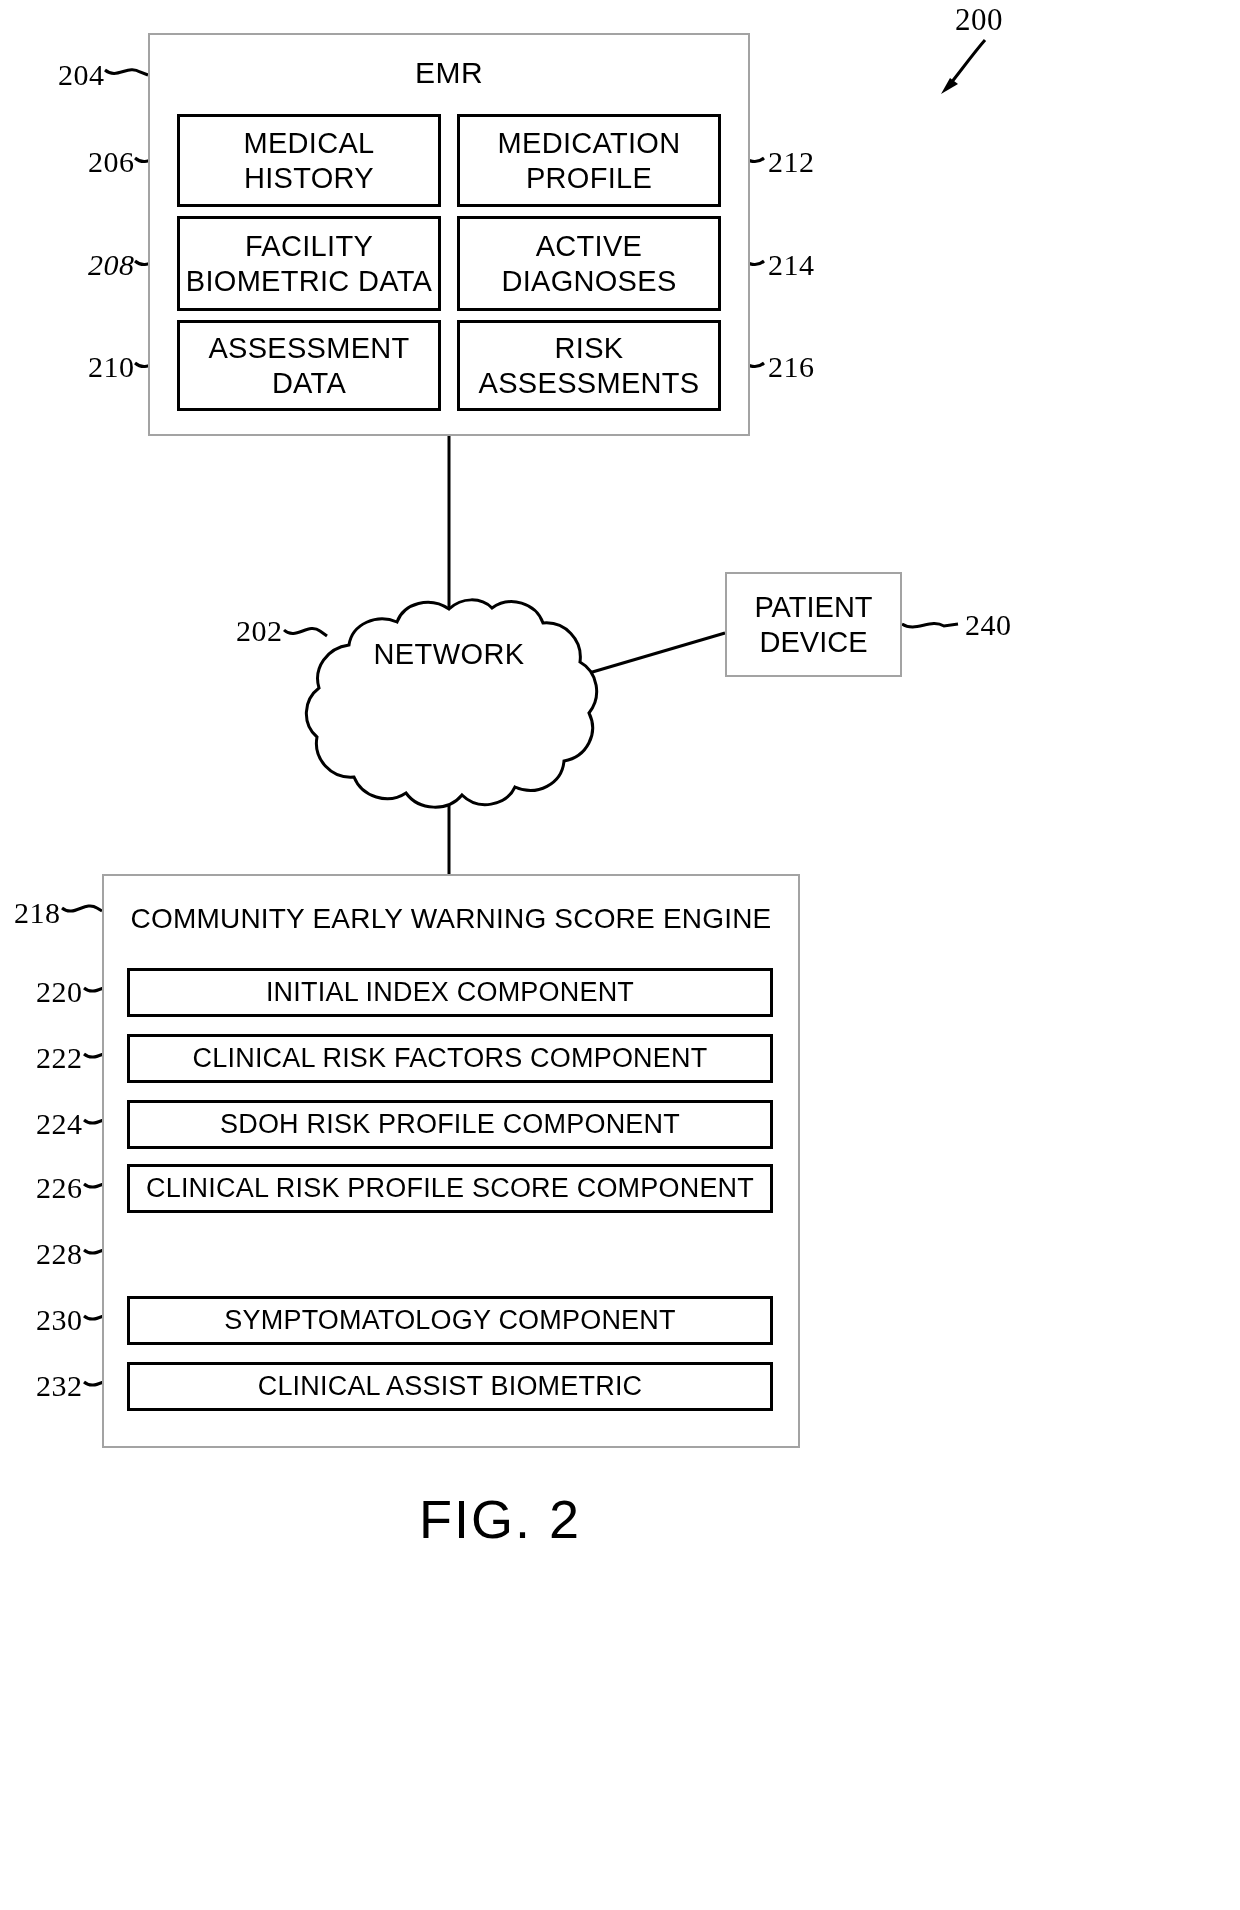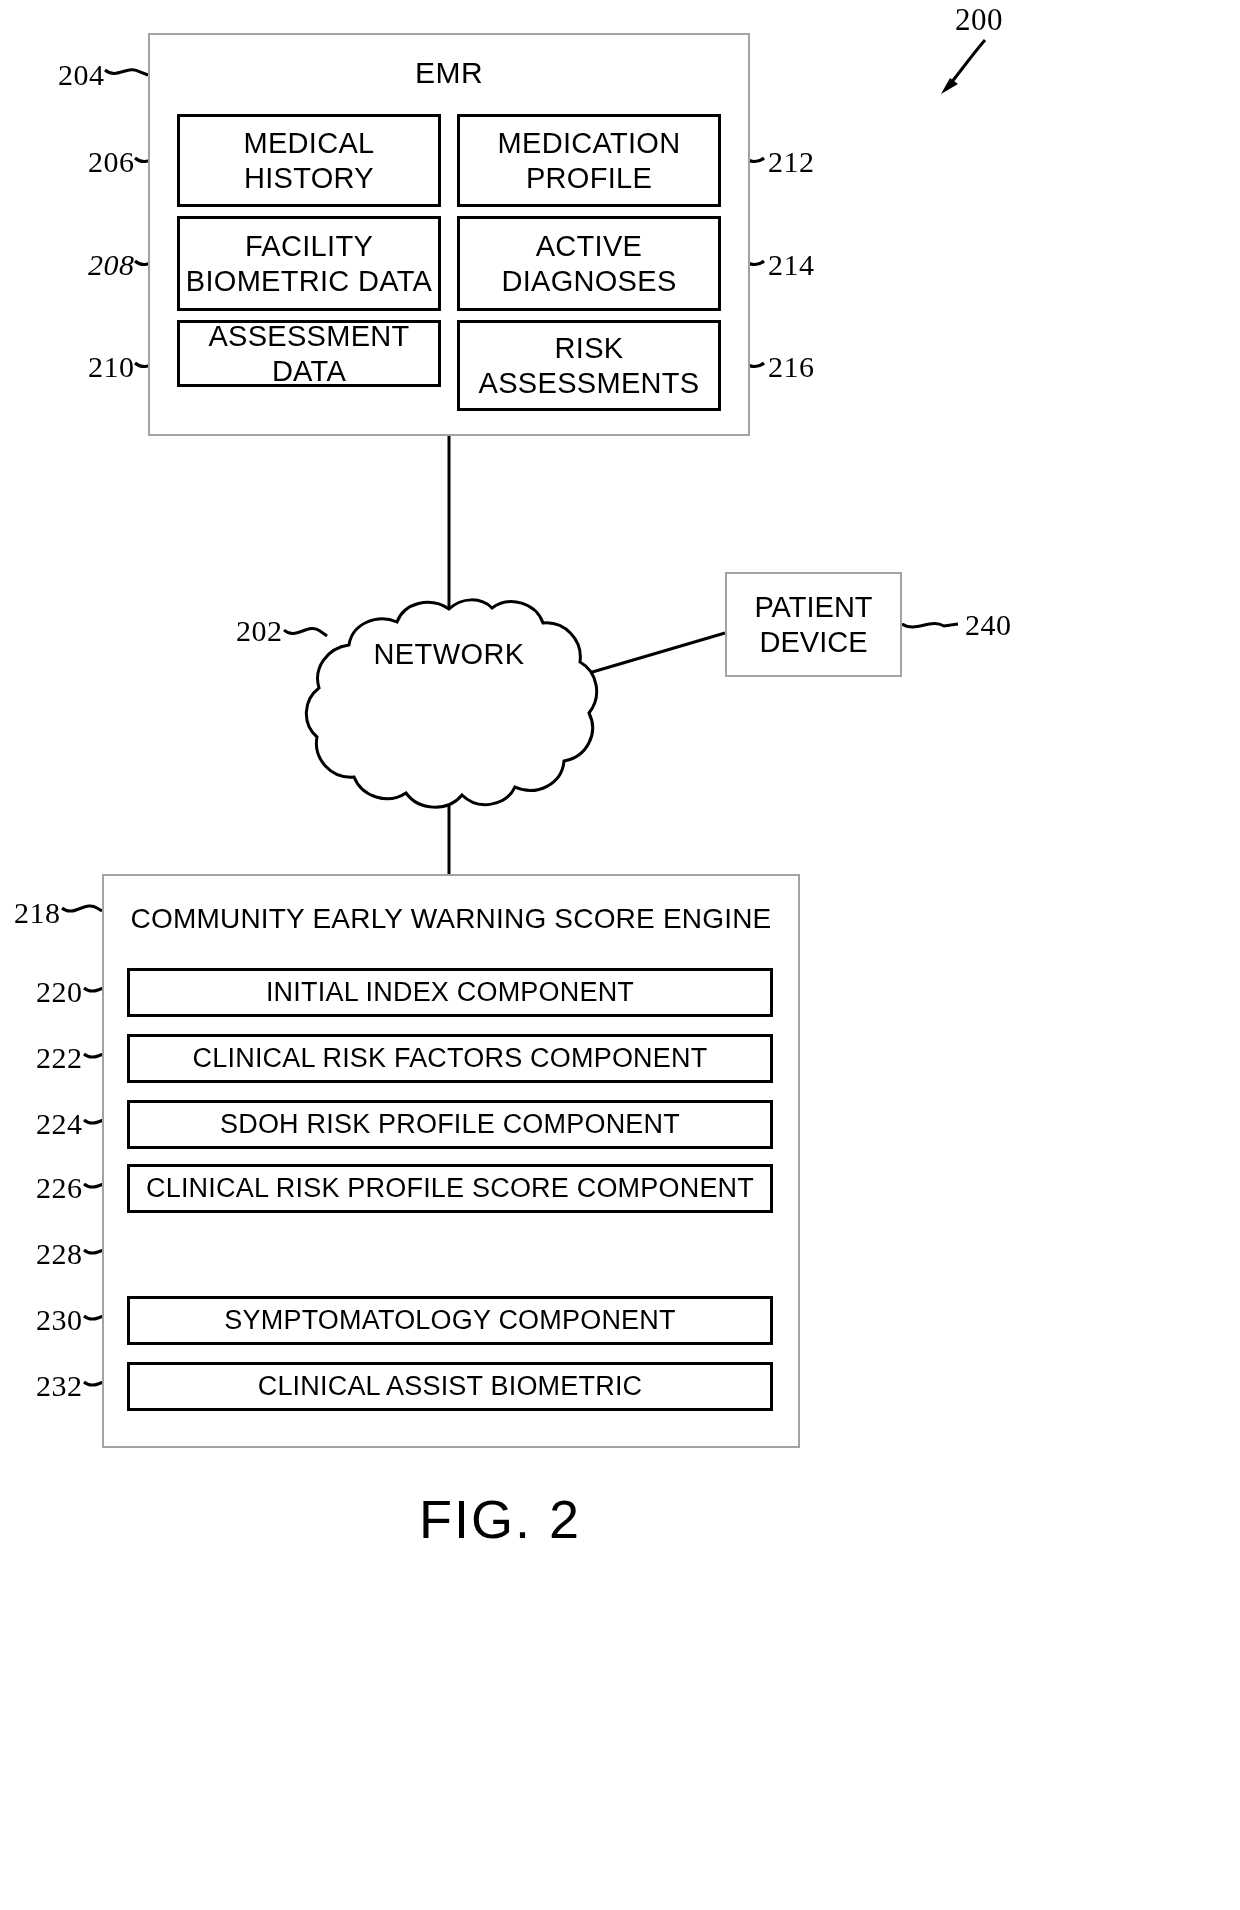"ASSESSMENT" #cell-assessment-data { height: 67px -> 91px }
